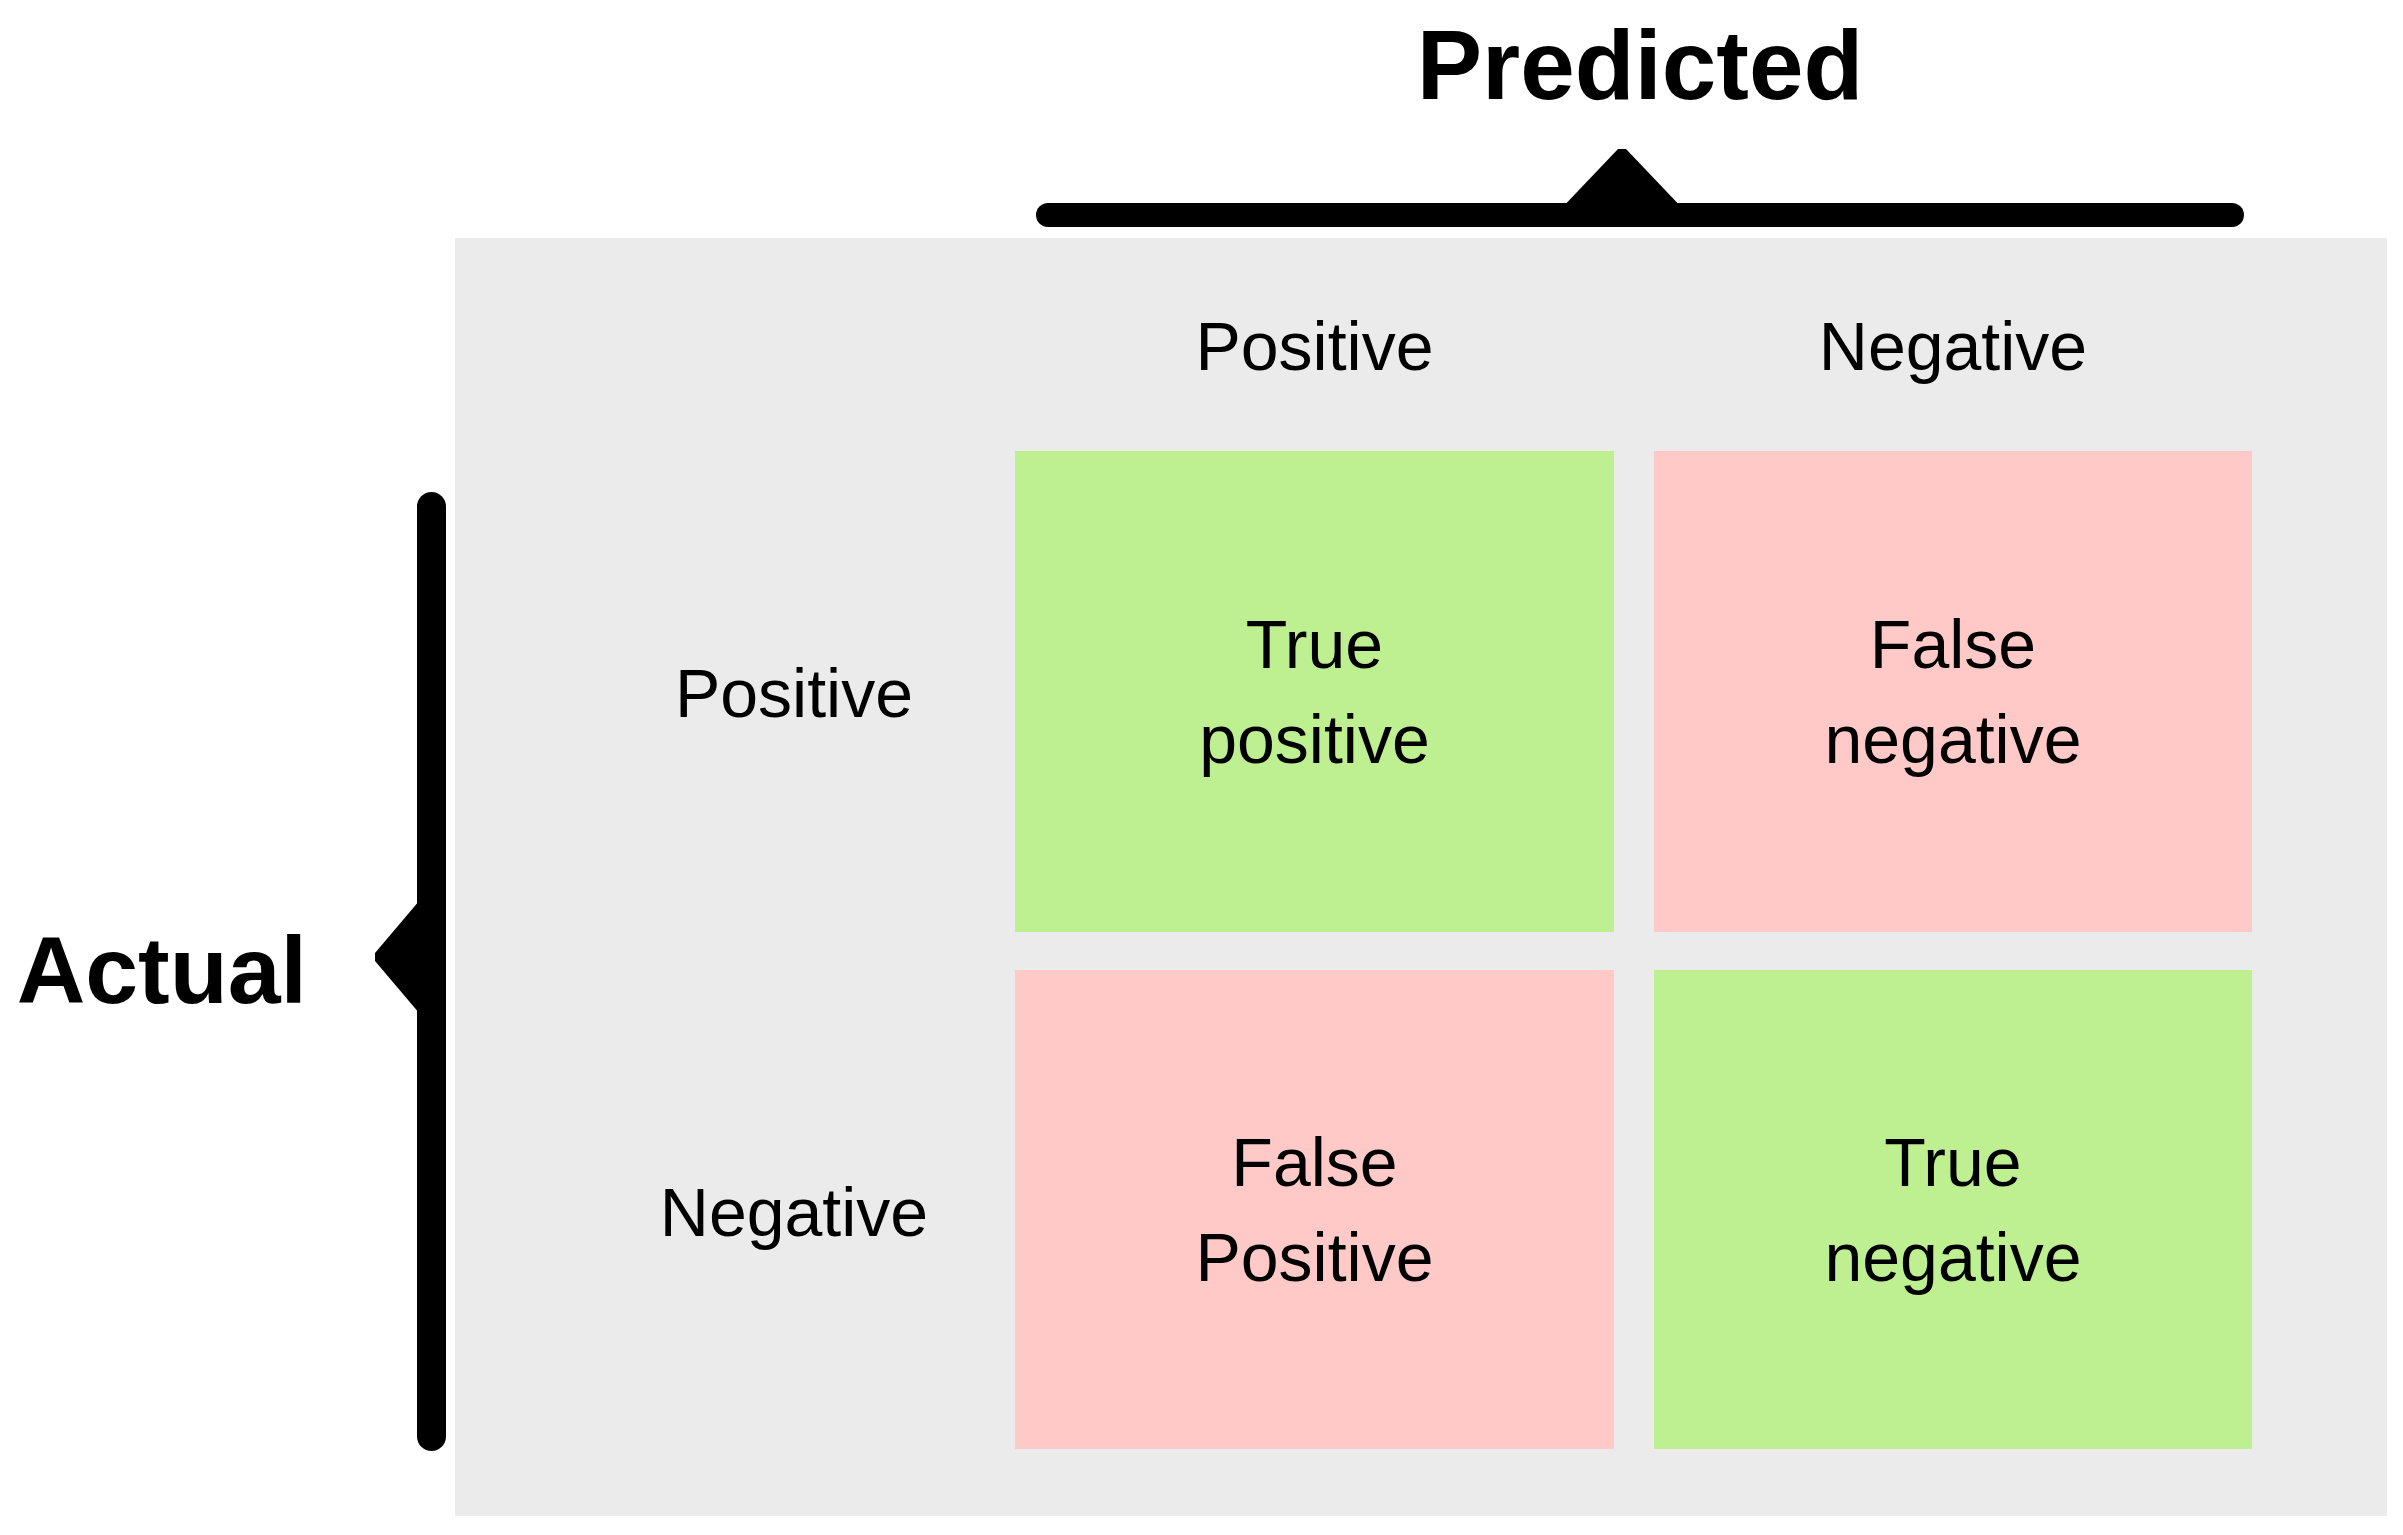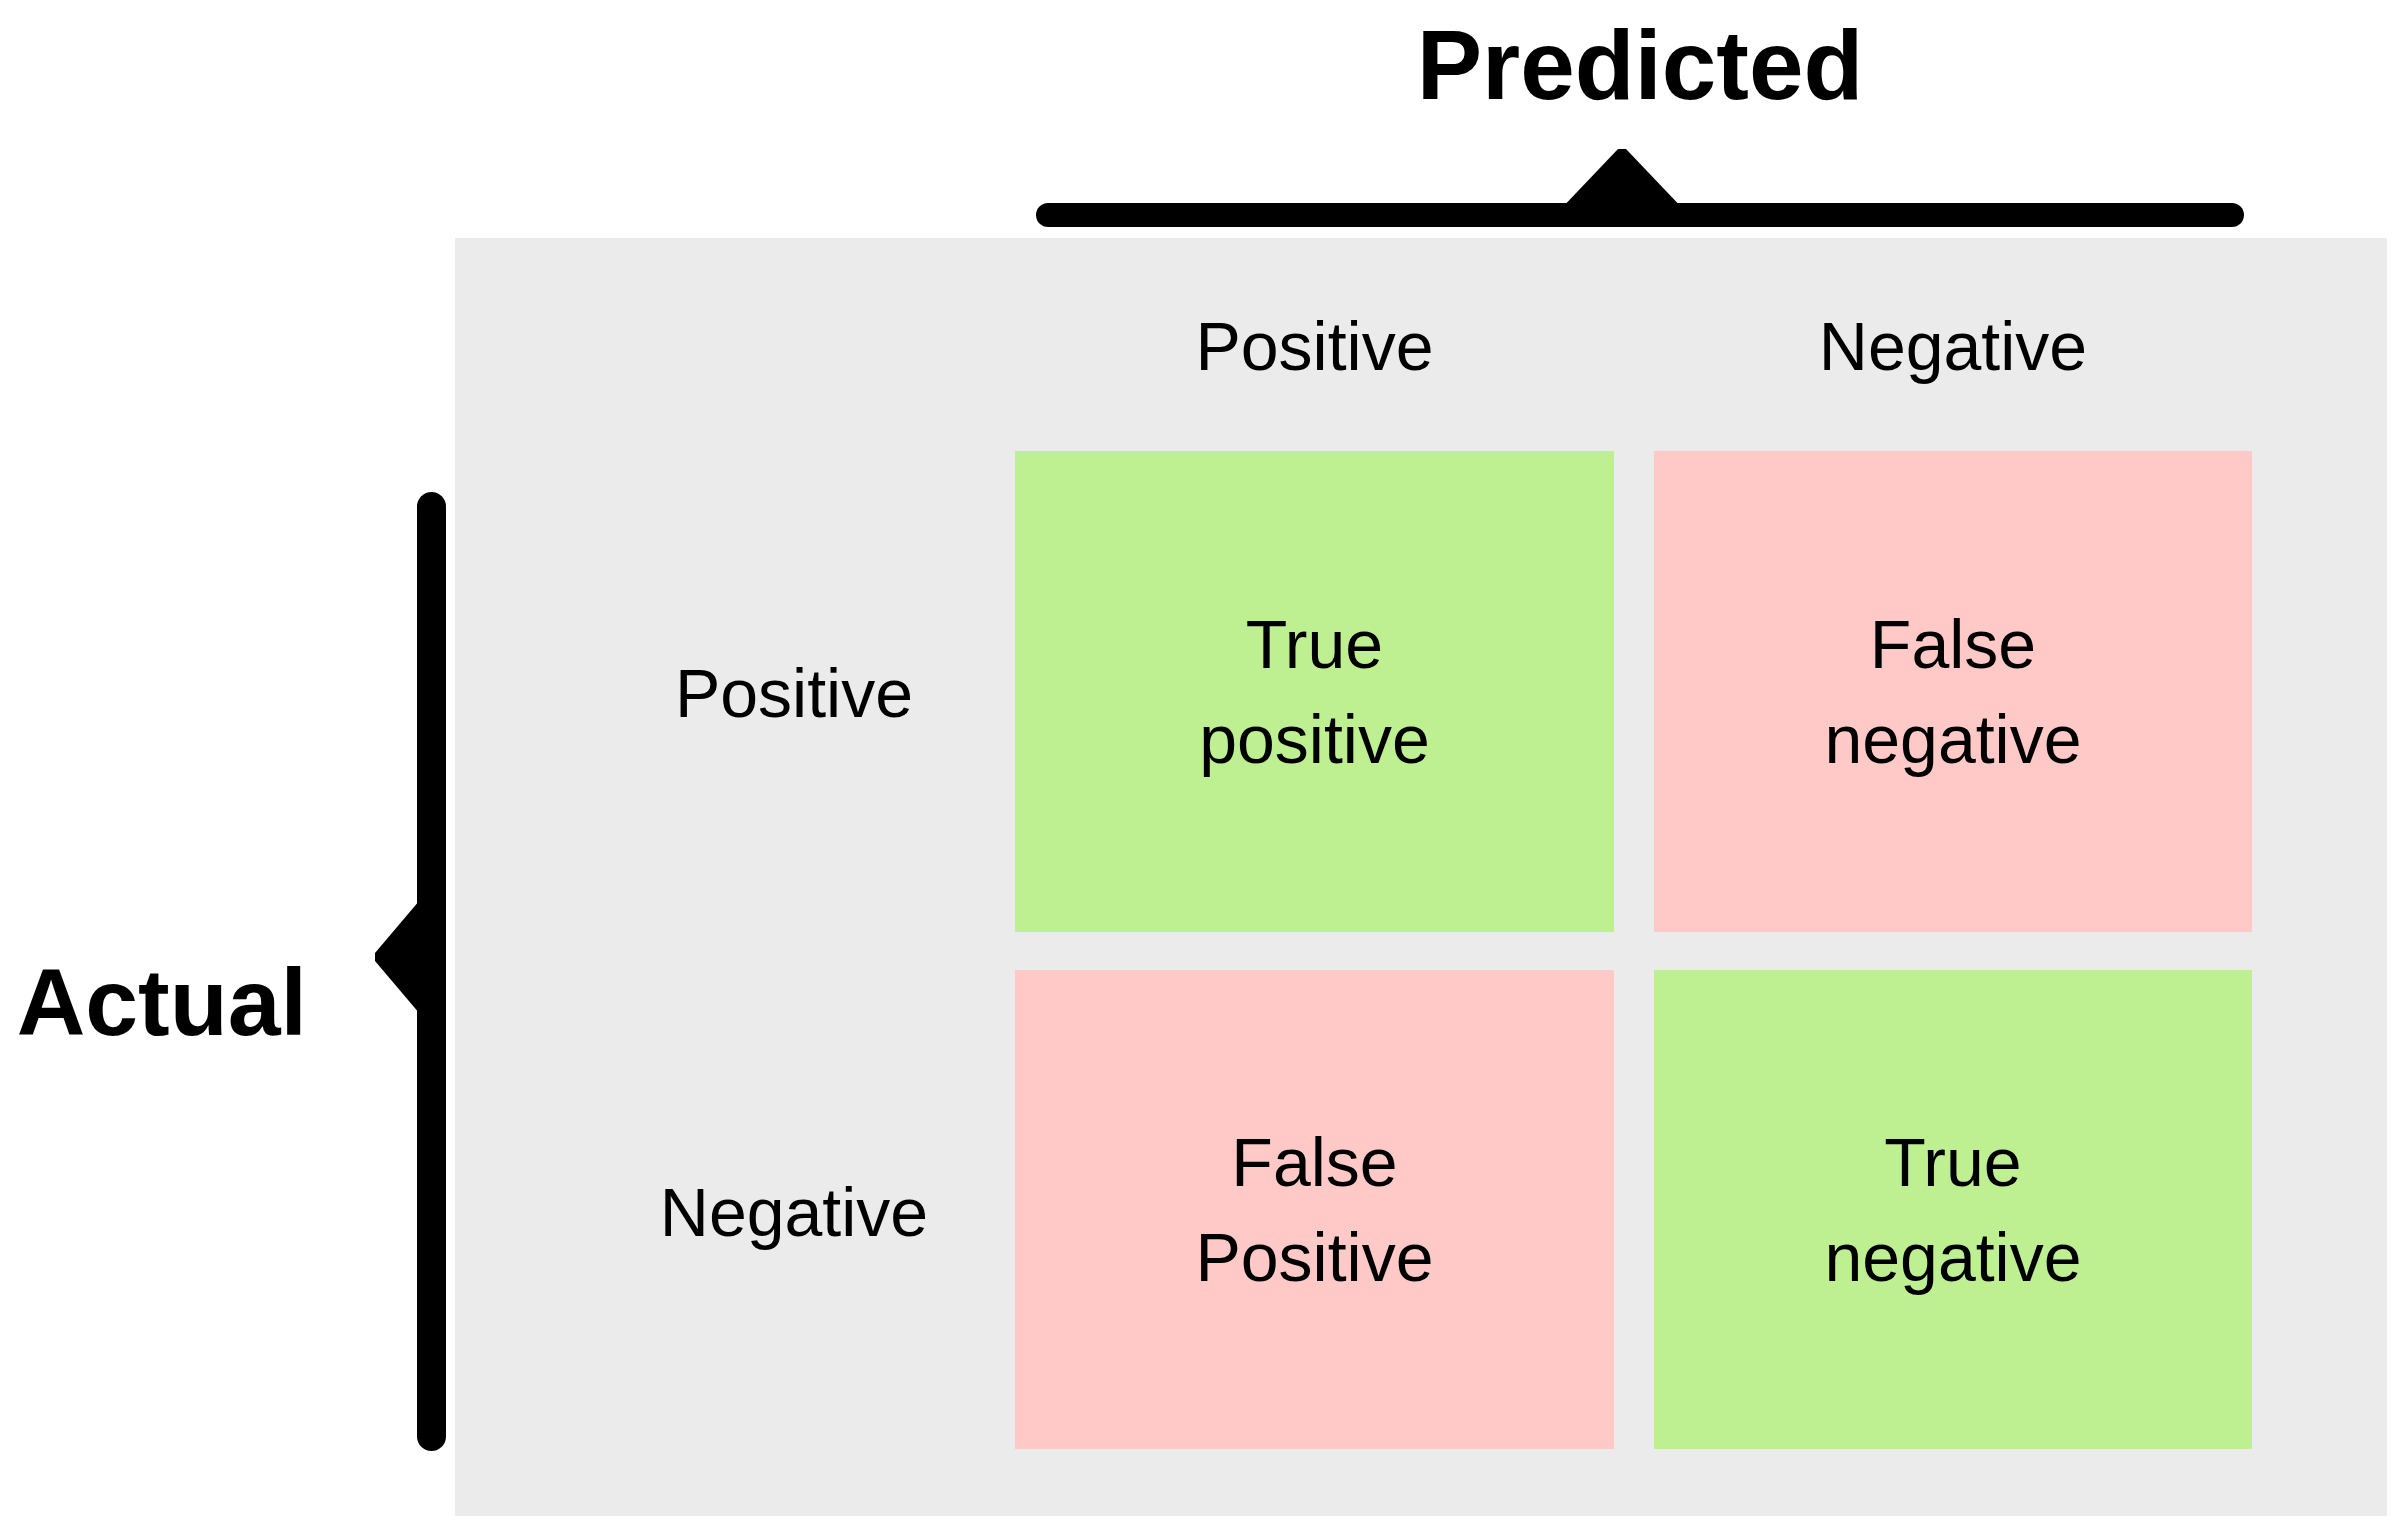"Actual" .actual-title { margin-top: 32px -> none }
